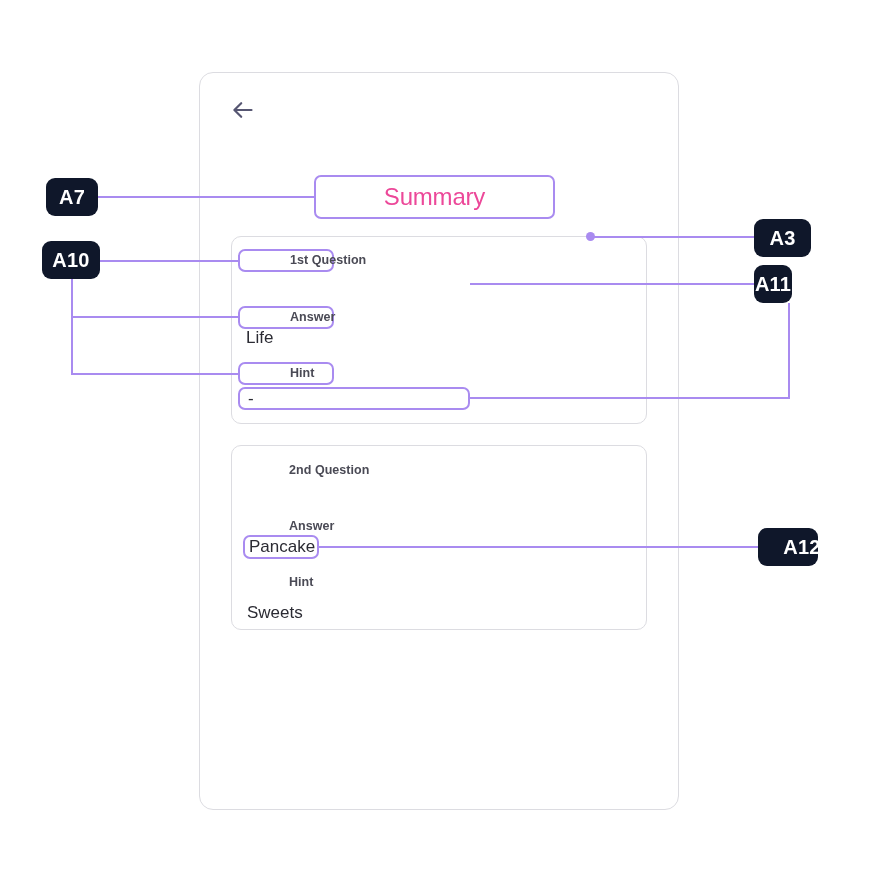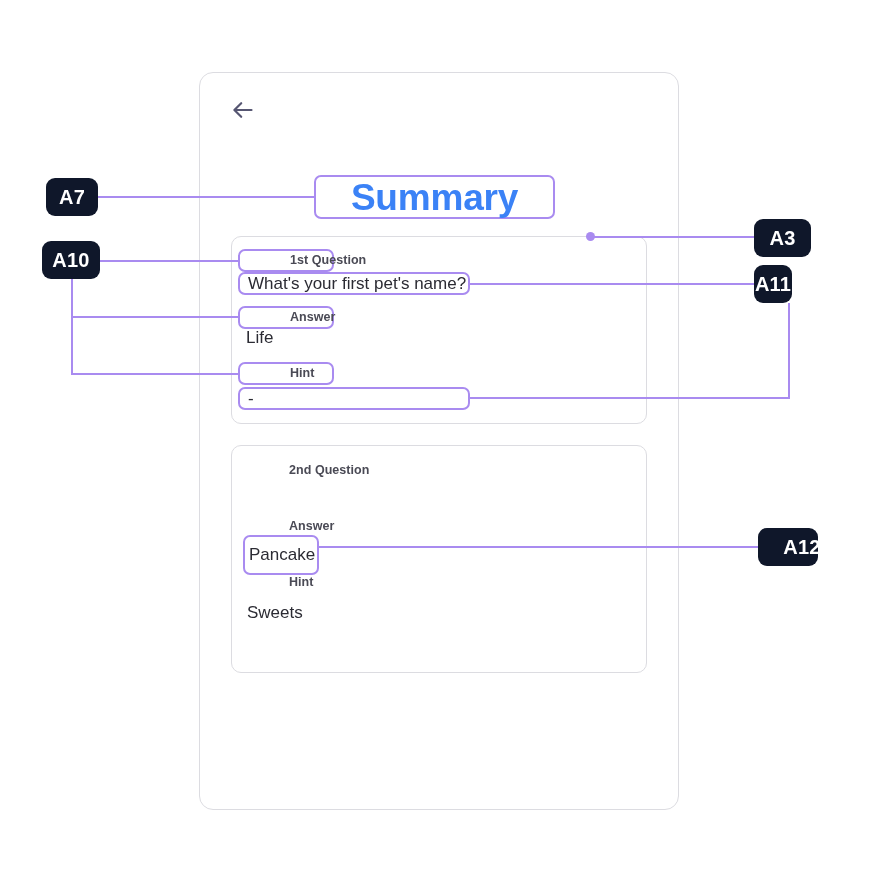"Summary" .title-text { color: #3b82f6 -> #ec4899; font-size: 37px -> 24px; font-weight: bold -> normal }
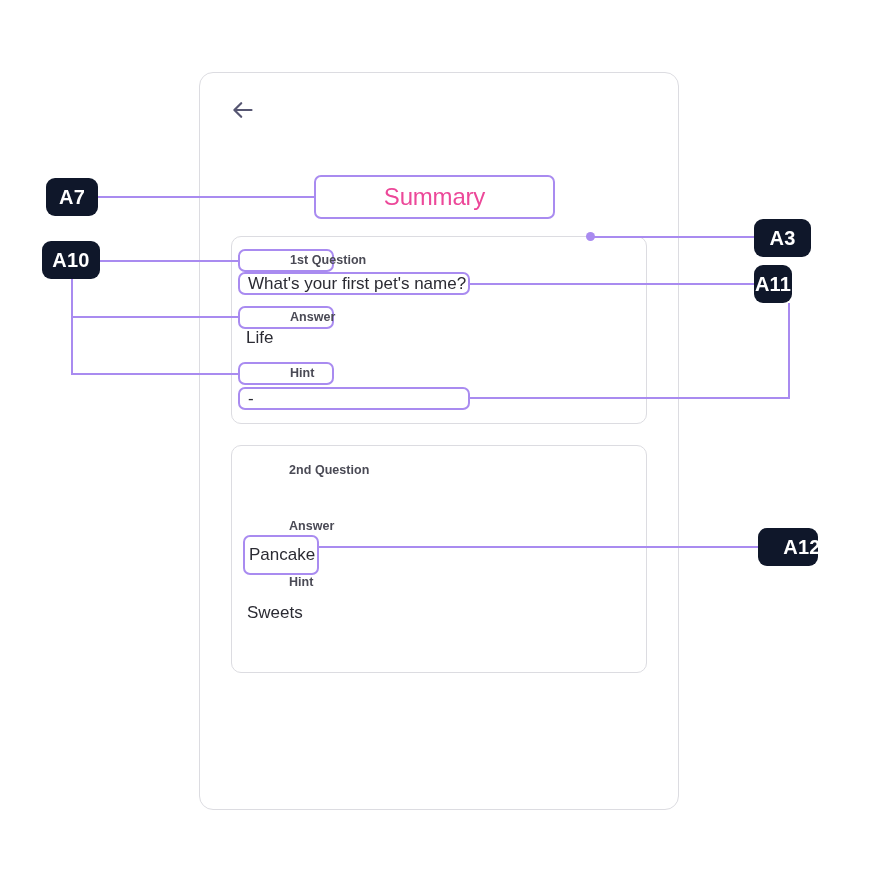"What's your first pet's name?" div.hl { html: <div> <span>What's your first pet's name?</span> </div> -> none }
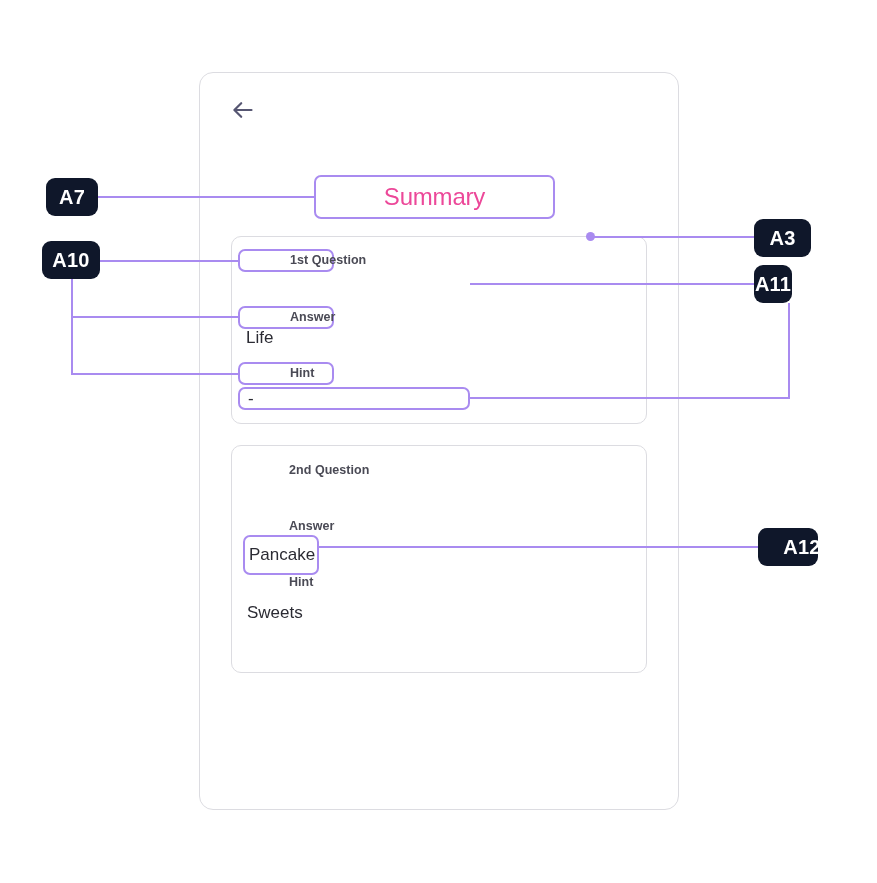"2nd Question" #card-2 { height: 228px -> 185px }
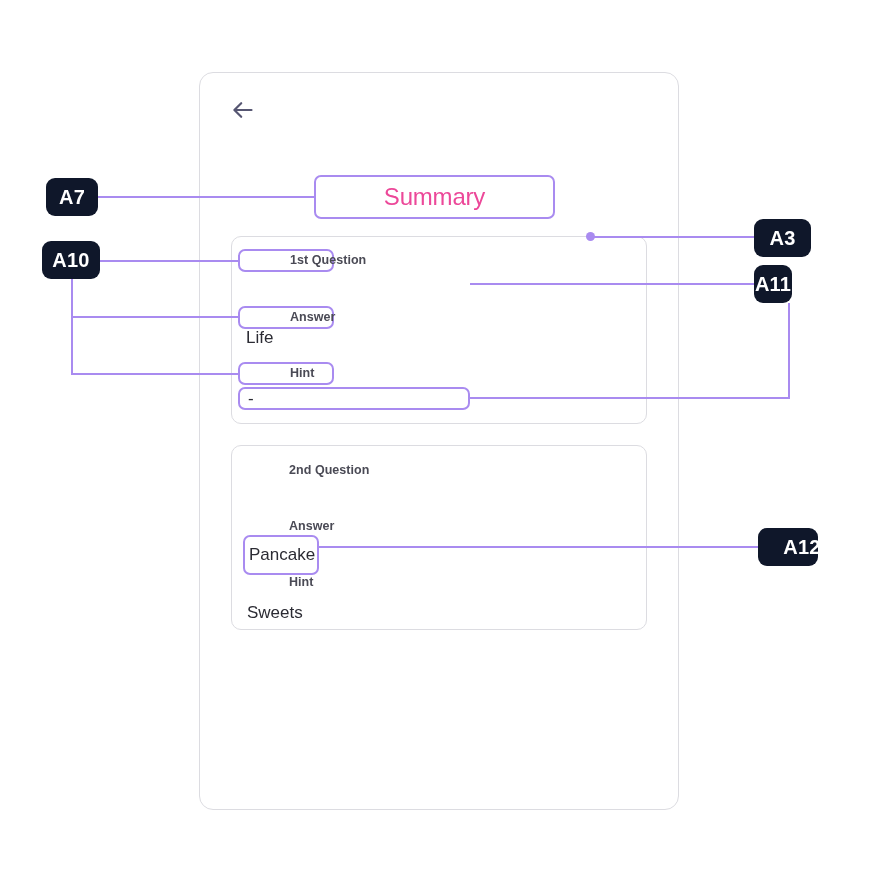"Pancake" .hl-a2value { height: 40px -> 24px }
